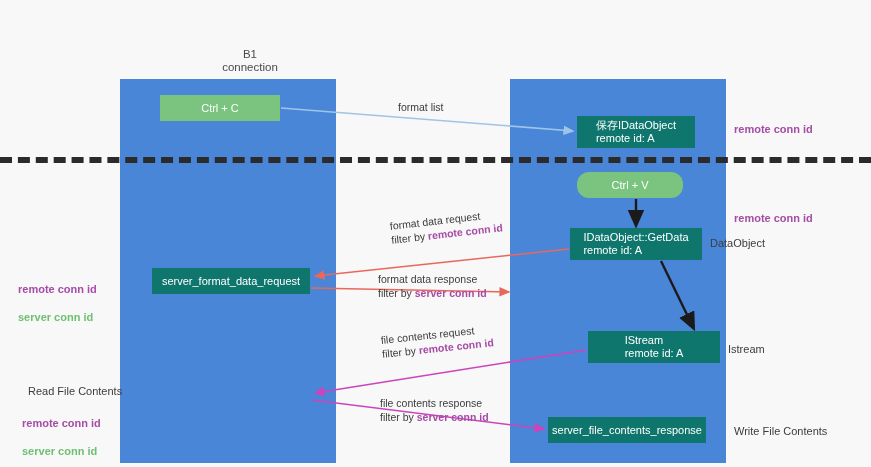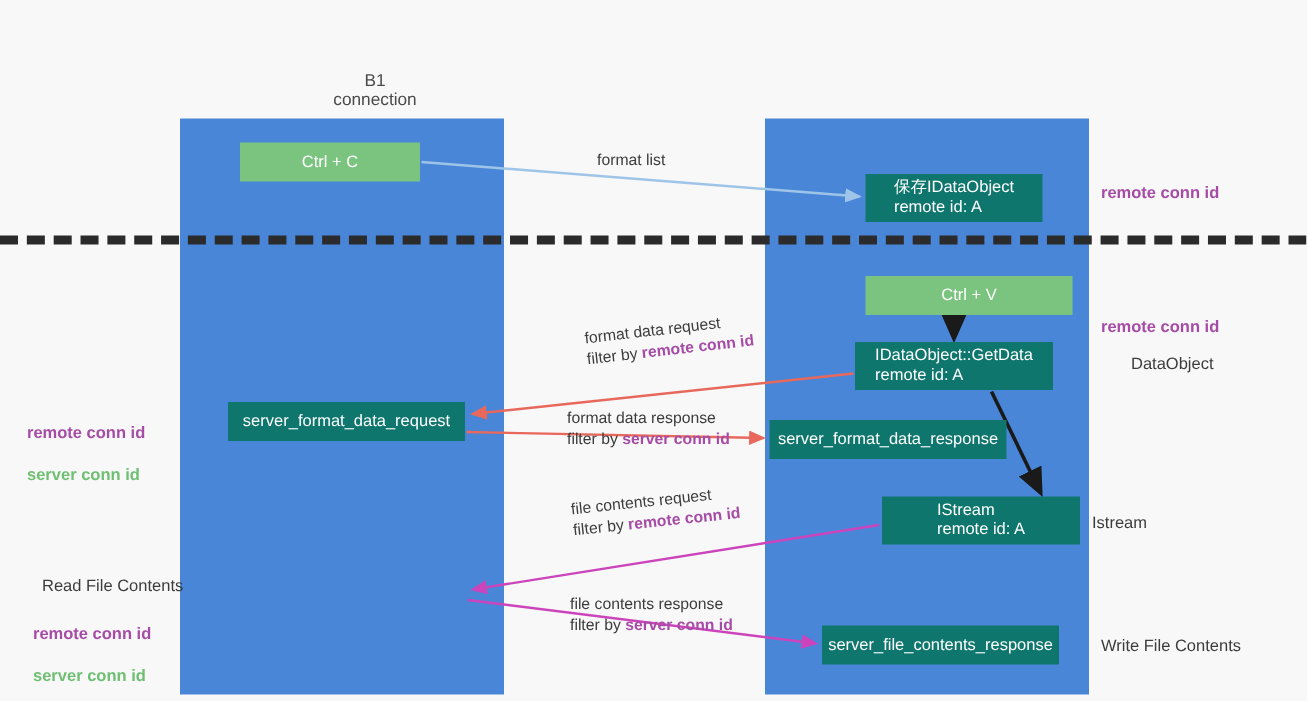"Ctrl + V" #n-ctrlv { border-radius: none -> 12px; top: 184px -> 172px; width: 138px -> 106px }
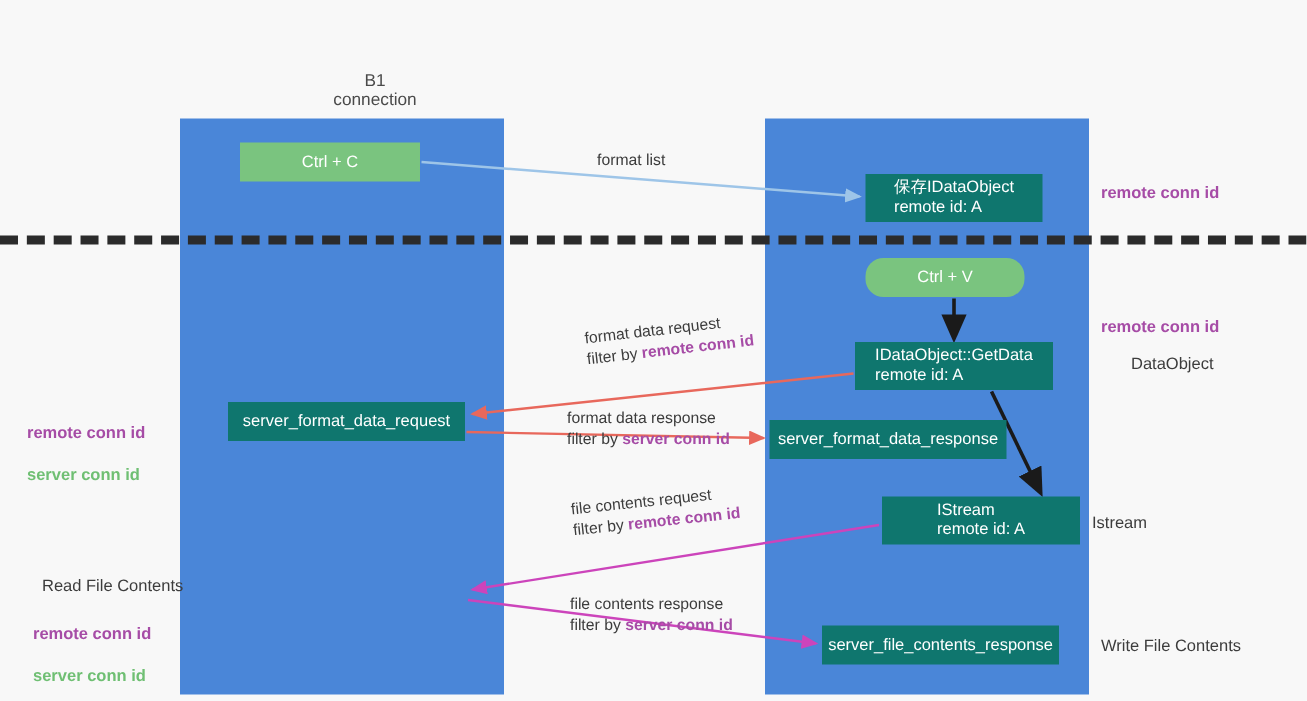"DataObject" #a-dataobject { left: 754px -> 710px }
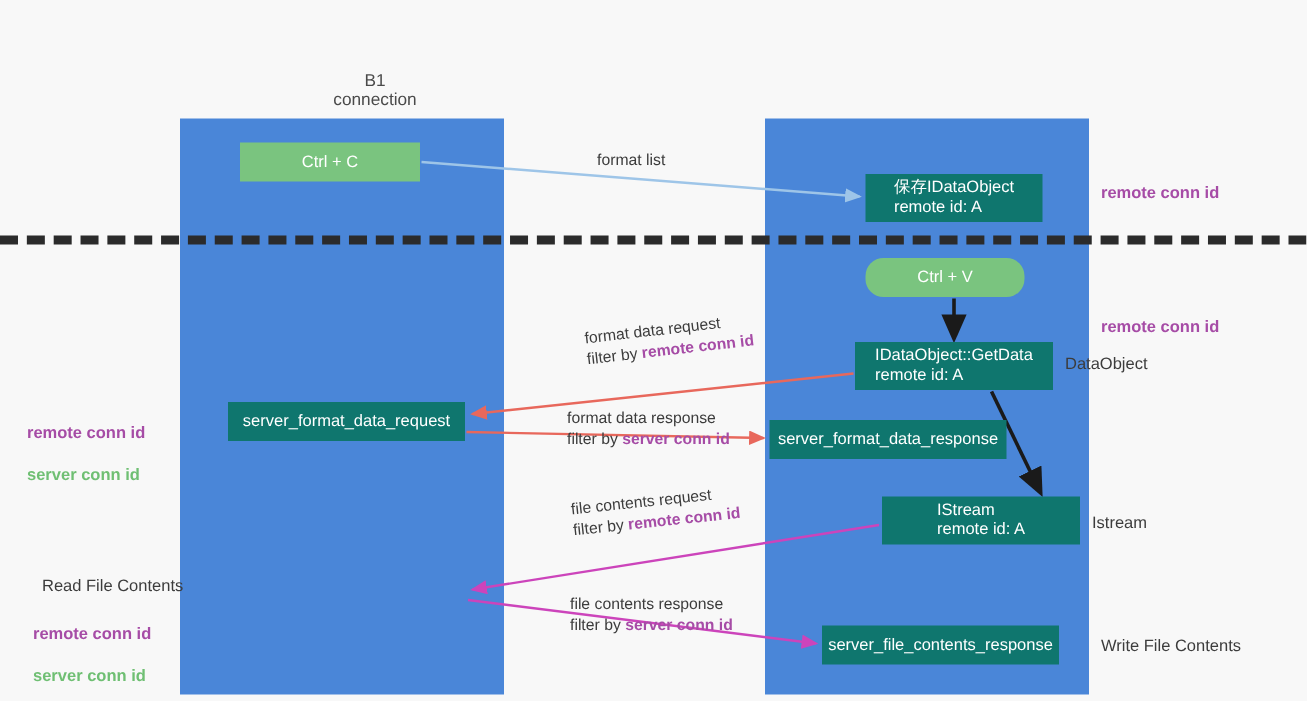"server_format_data_response" div.abs { html: <div>server_format_data_response</div> -> none }
